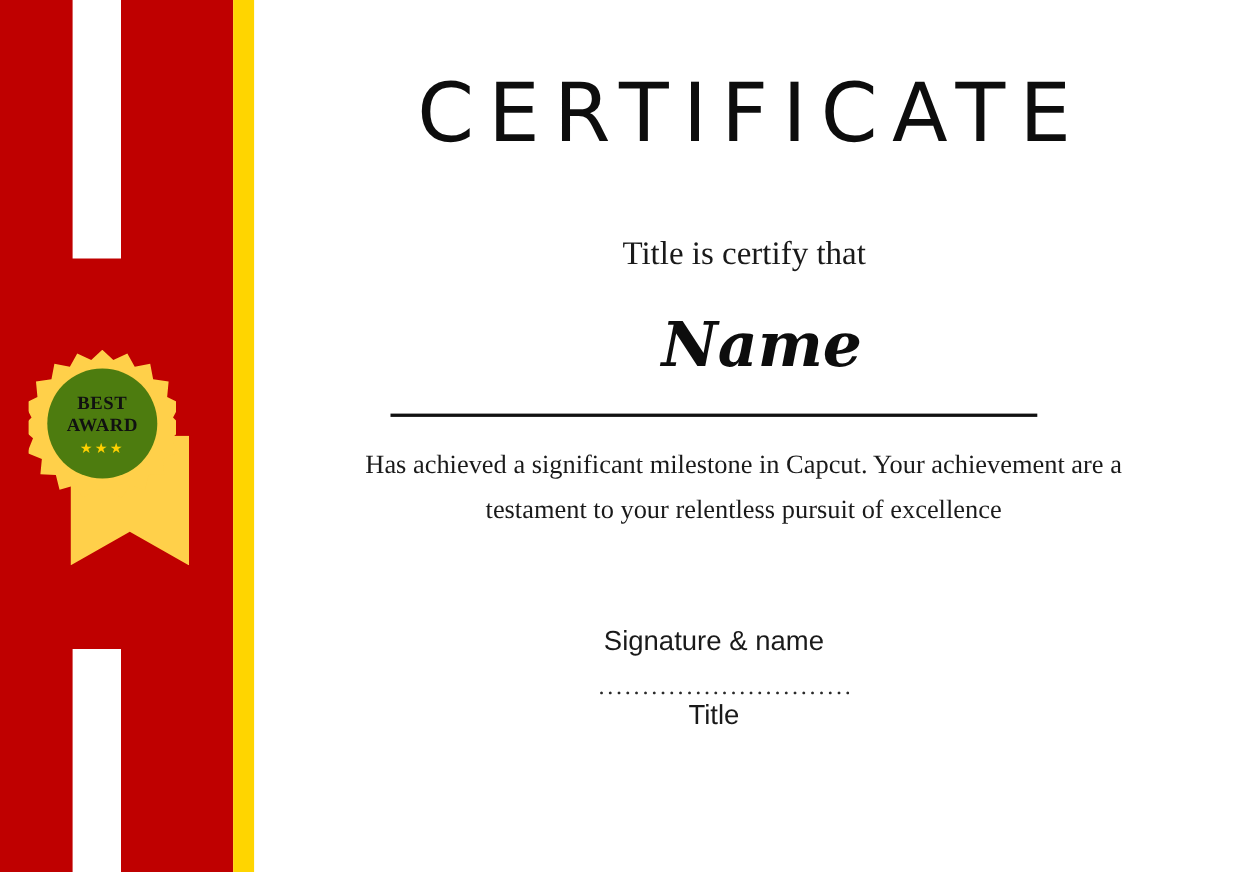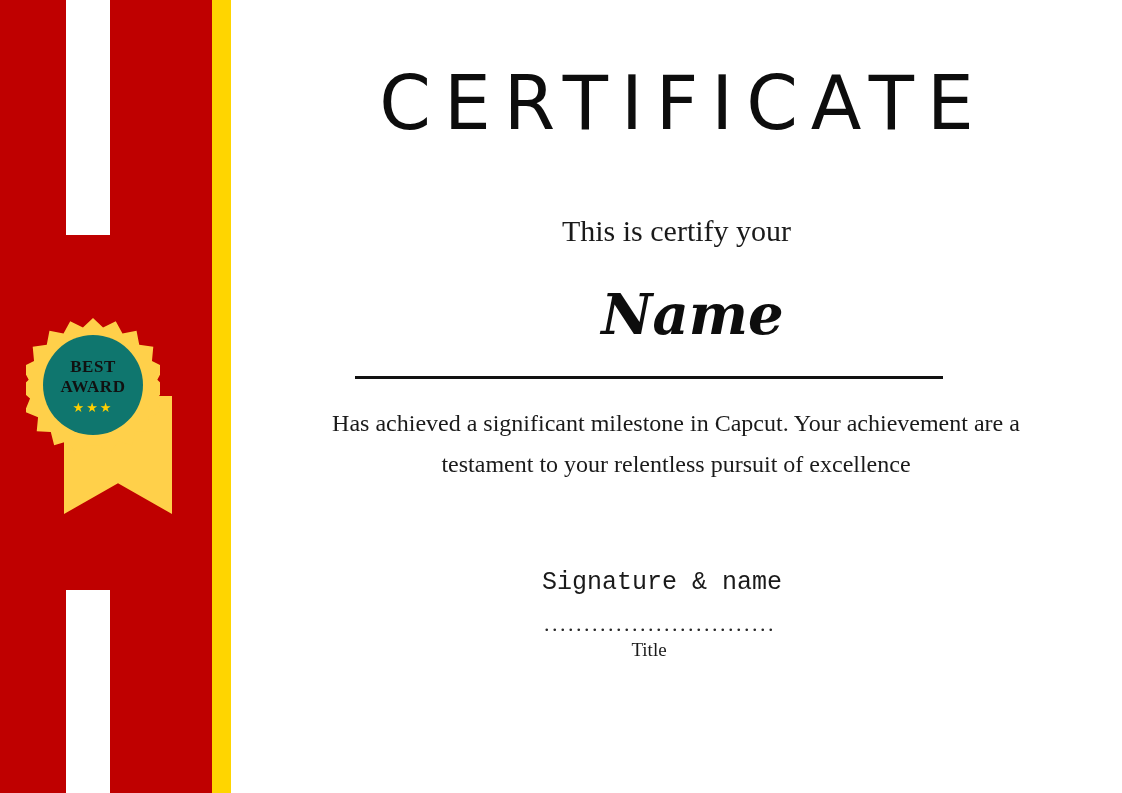"This is certify your" div.certify-line { text: This is certify your -> Title is certify that }
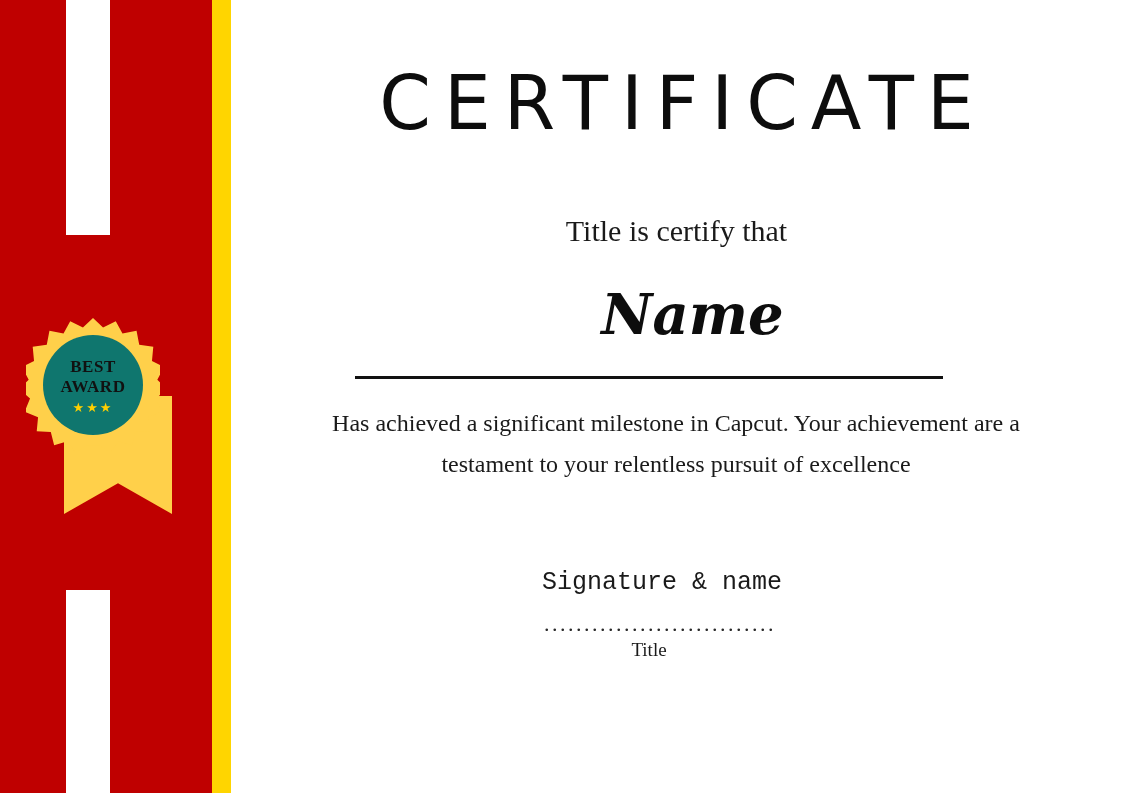"BEST" .rosette-inner { background: #0f766e -> #4d7c0f }
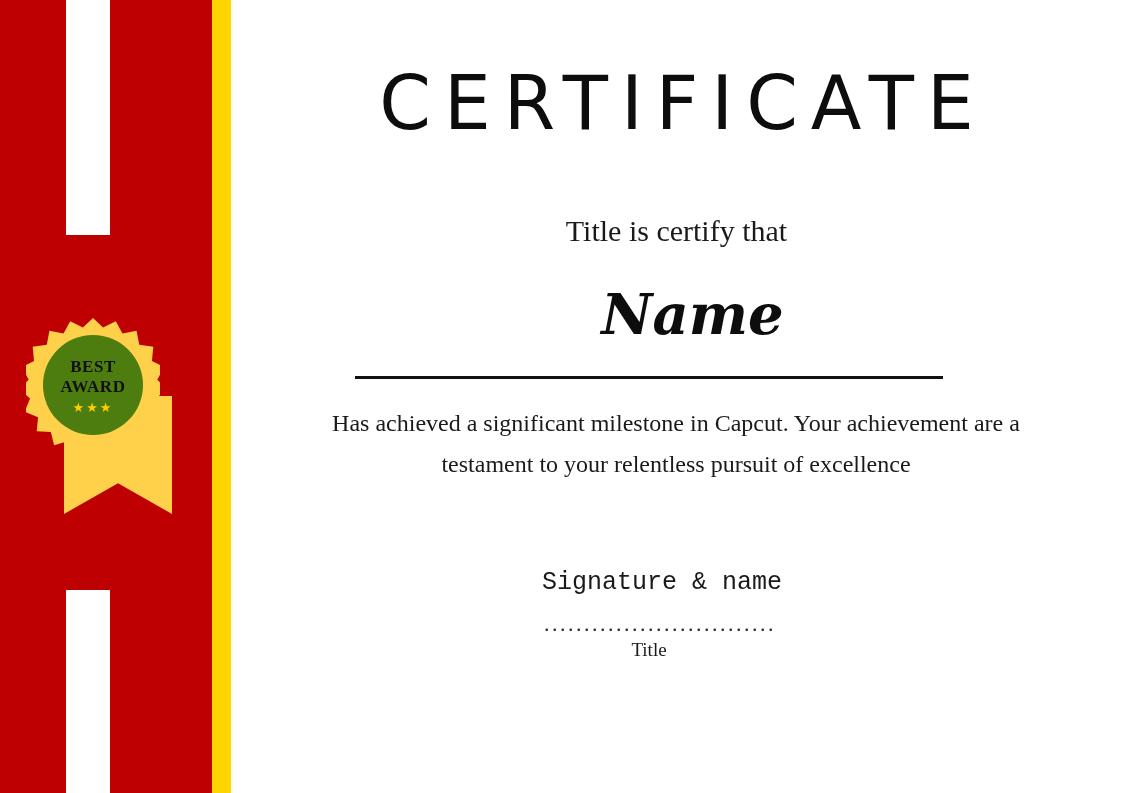"Signature & name" .signature-label { font-family: Liberation Mono, monospace -> Liberation Sans, sans-serif; left: 13px -> 0 }
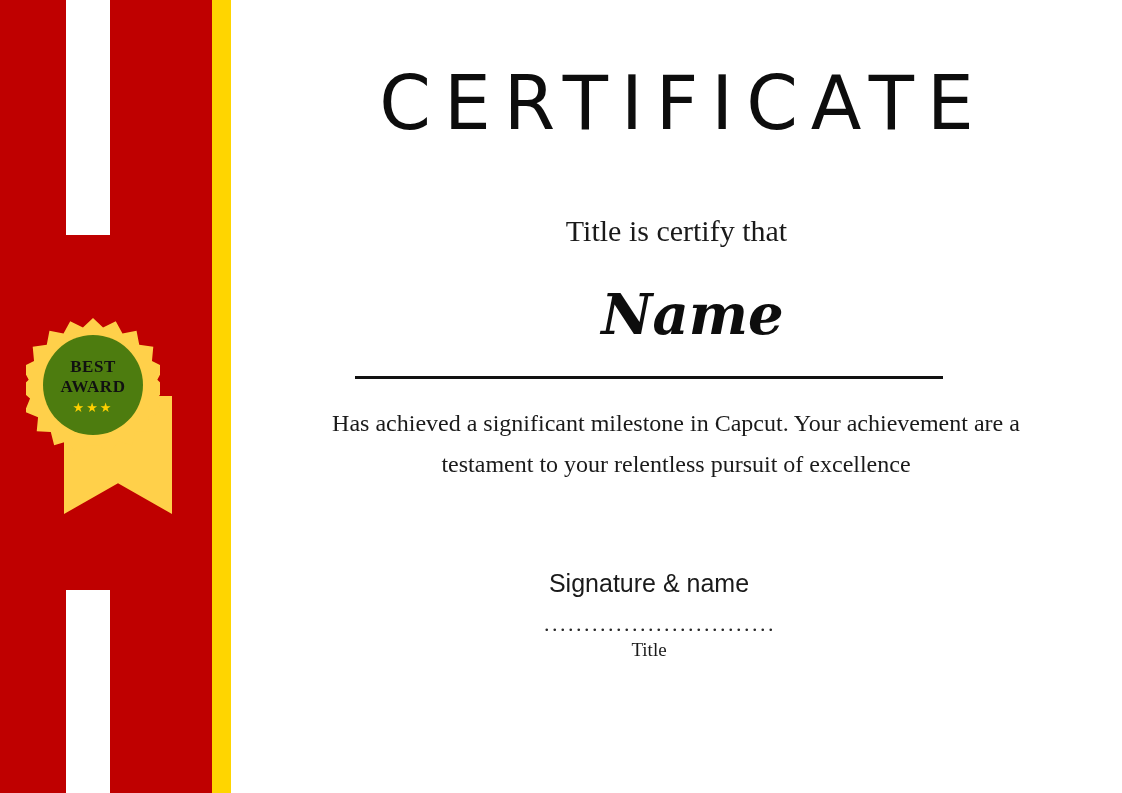"Title" .title-label { font-family: Liberation Serif, serif -> Liberation Sans, sans-serif; font-size: 19px -> 25px }
